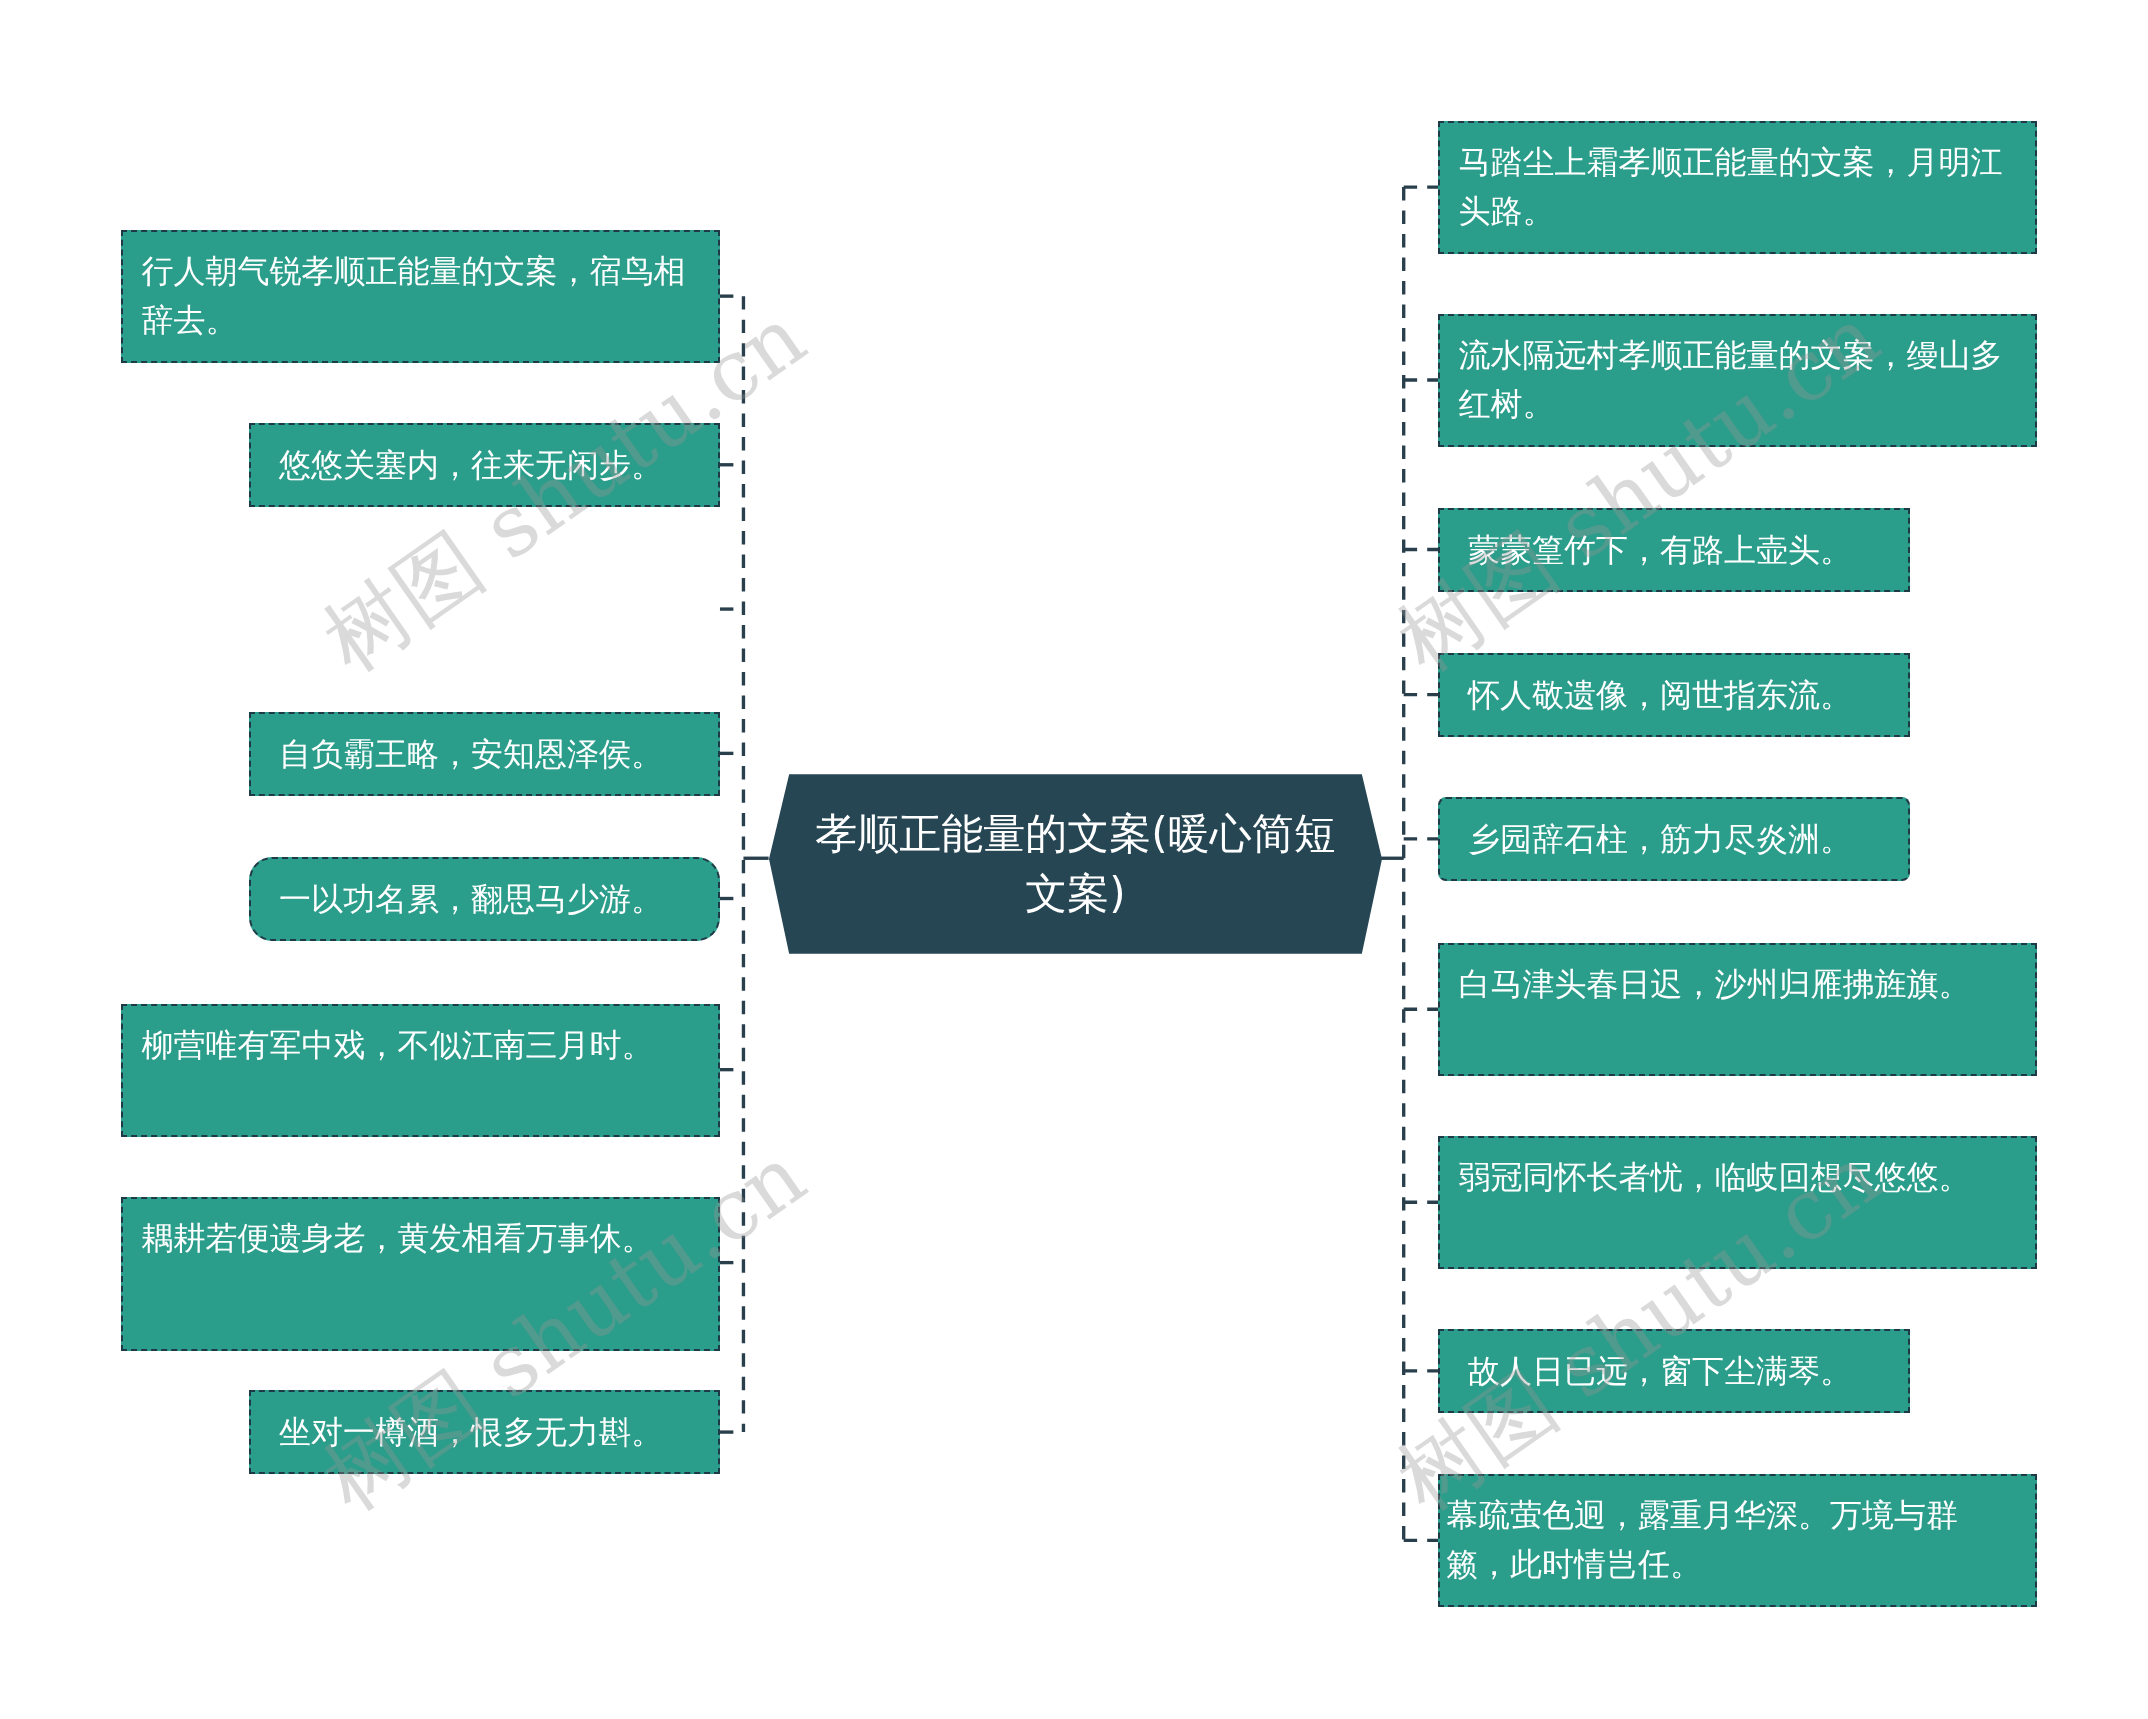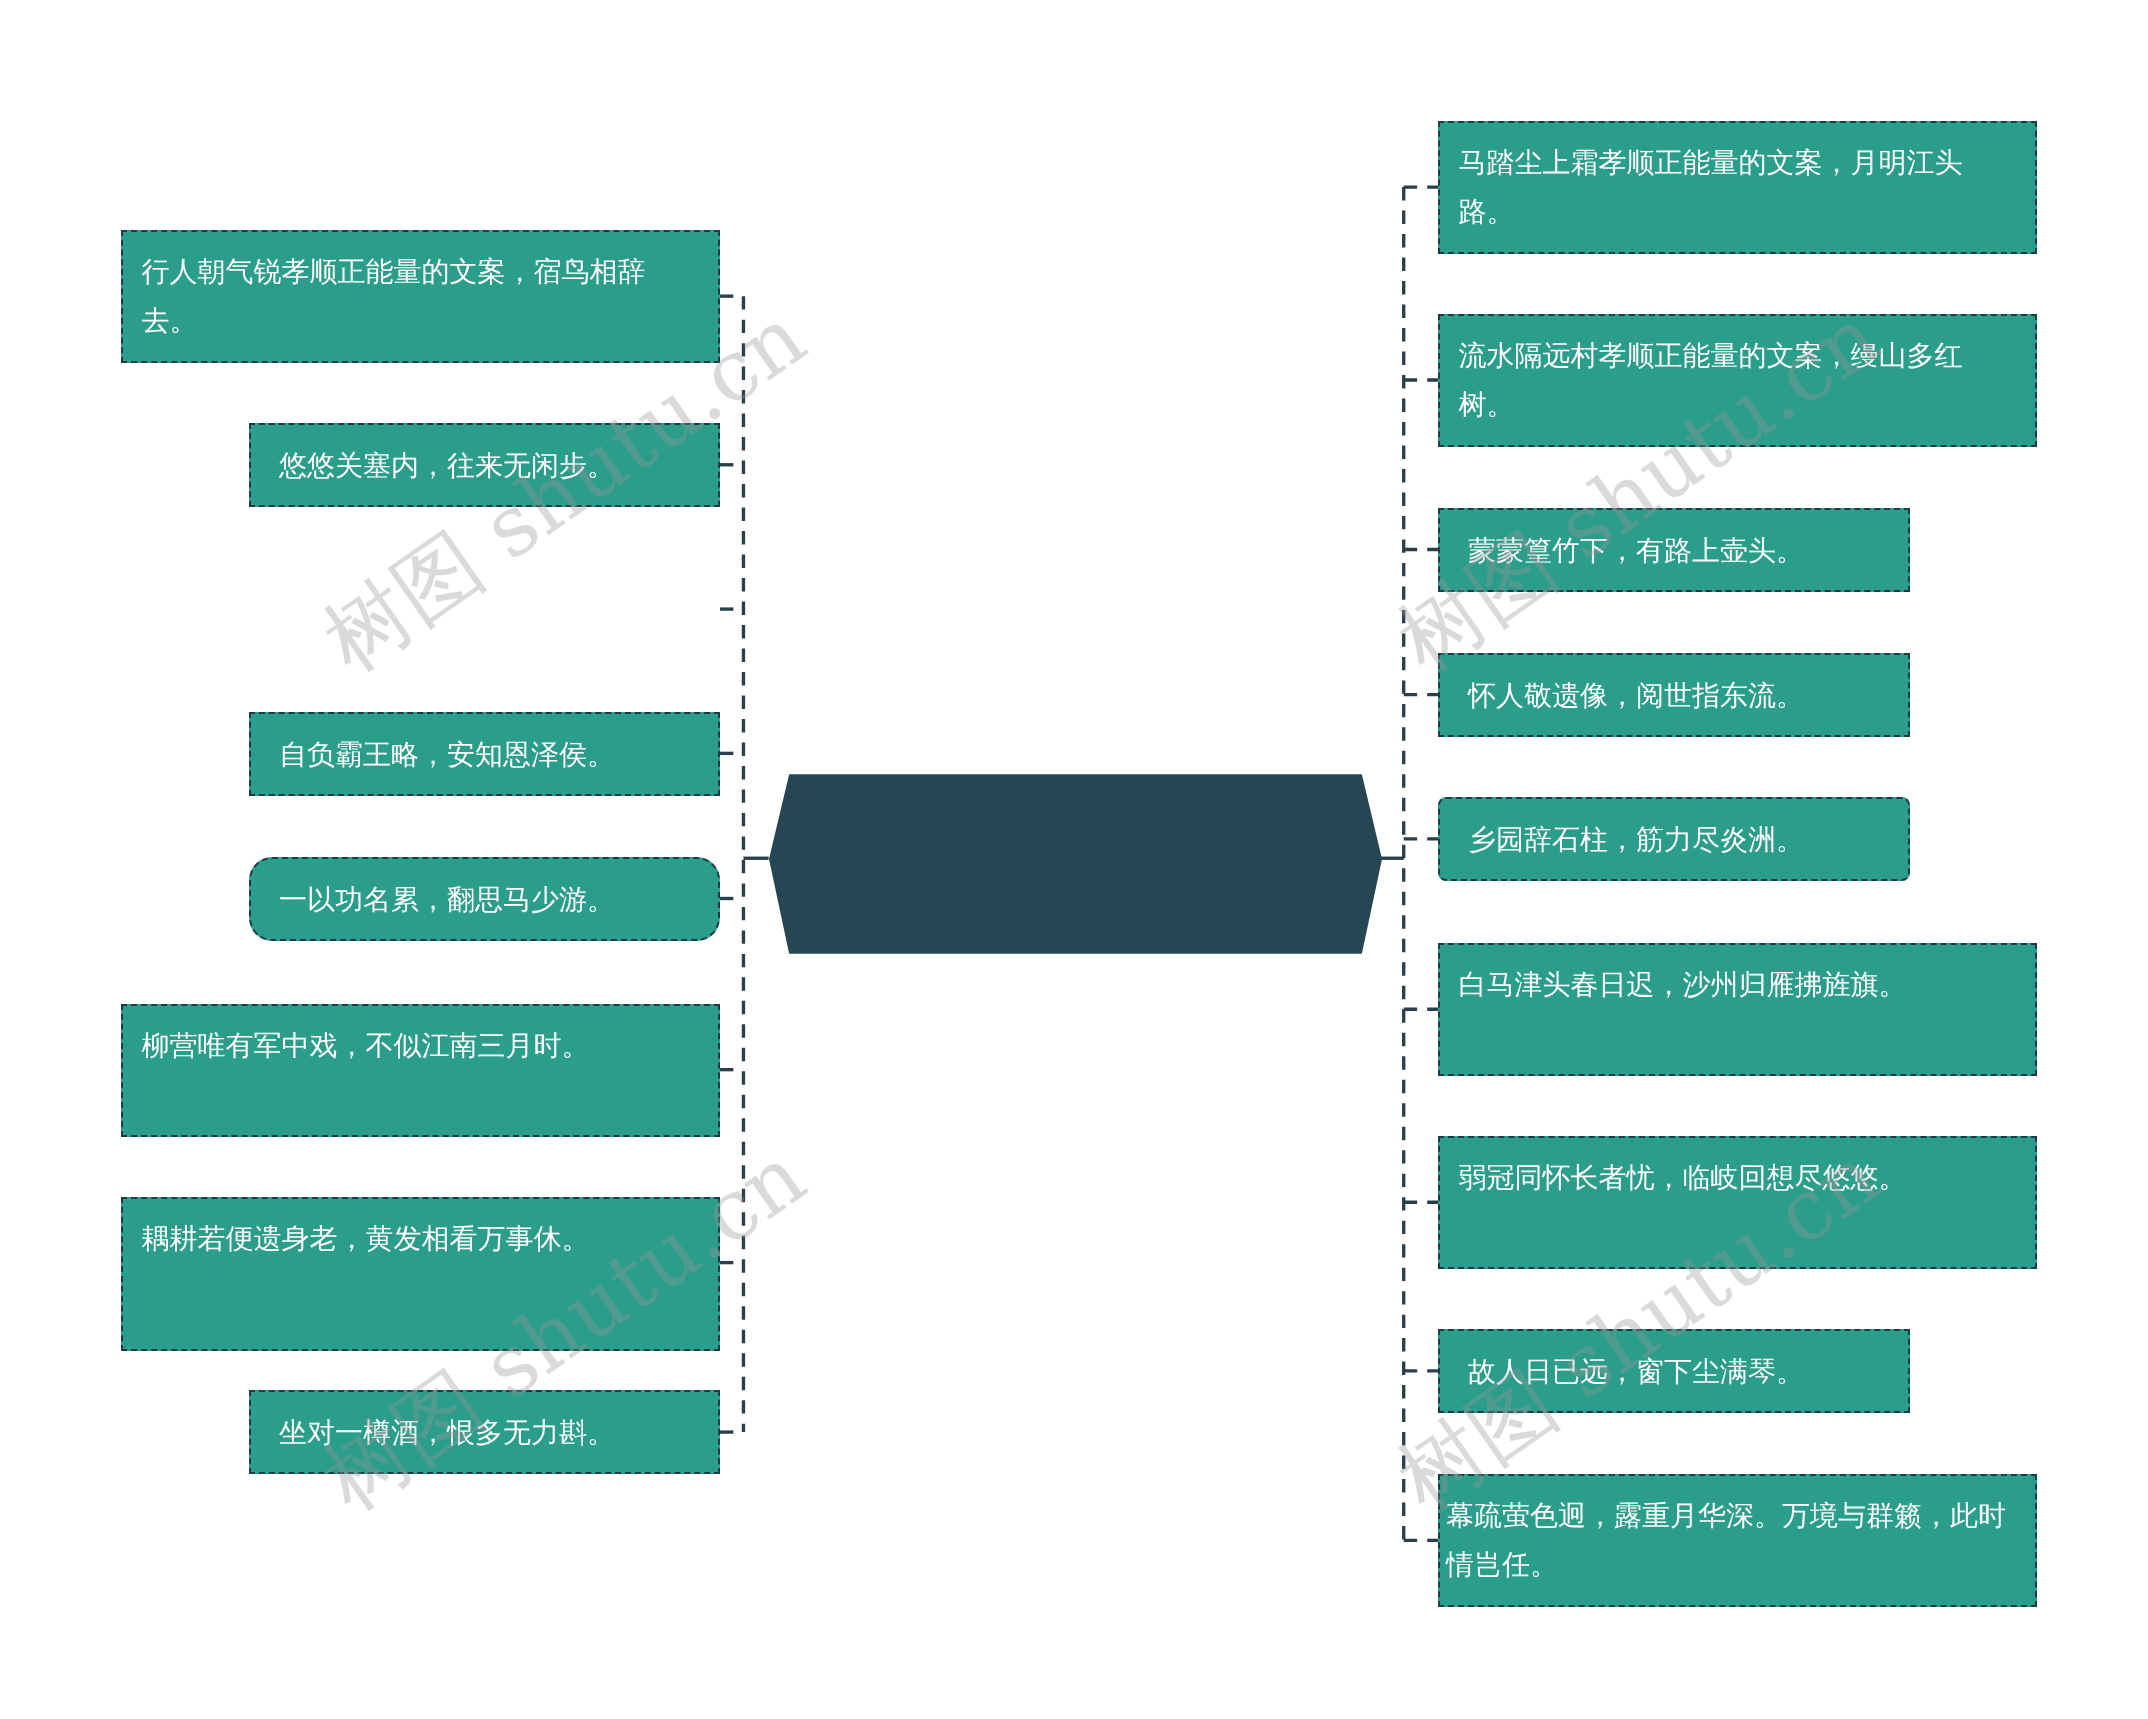"马踏尘上霜孝顺正能量的文案，月明江头路。" .node { font-size: 28px -> 32px }
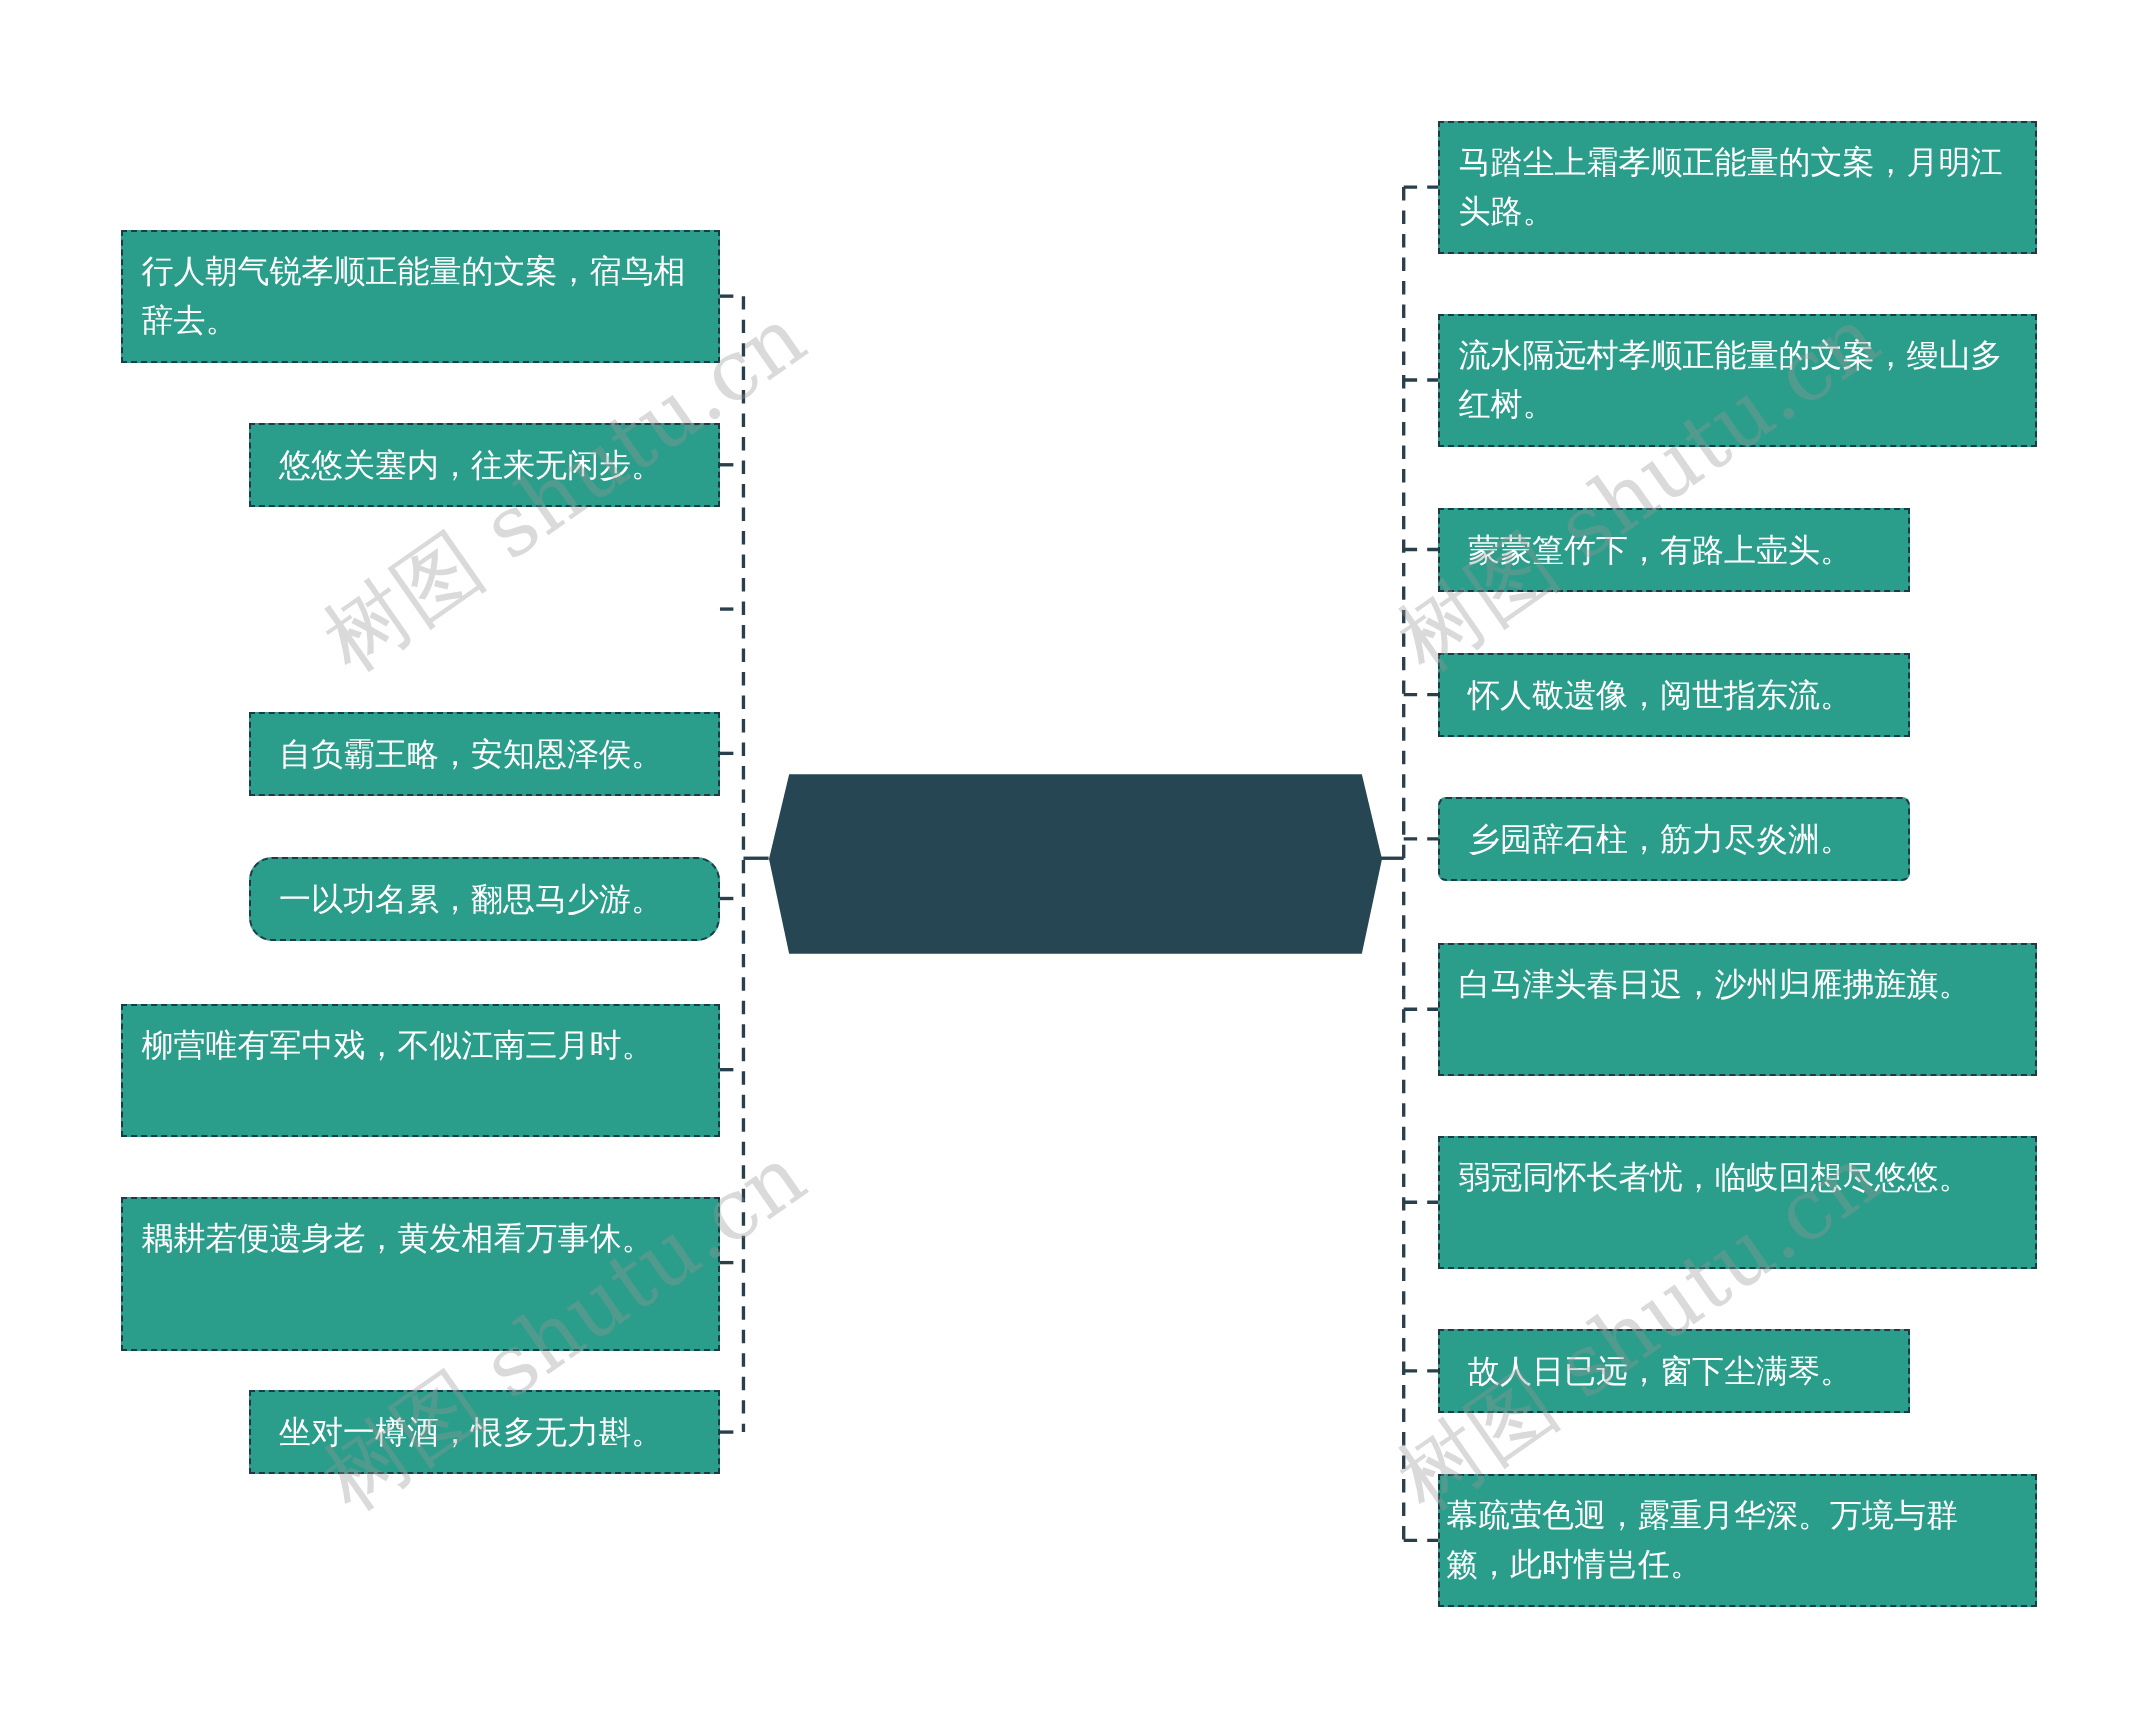"孝顺正能量的文案(暖心简短文案)" div.label { html: none -> <div>孝顺正能量的文案(暖心简短文案)</div> }
